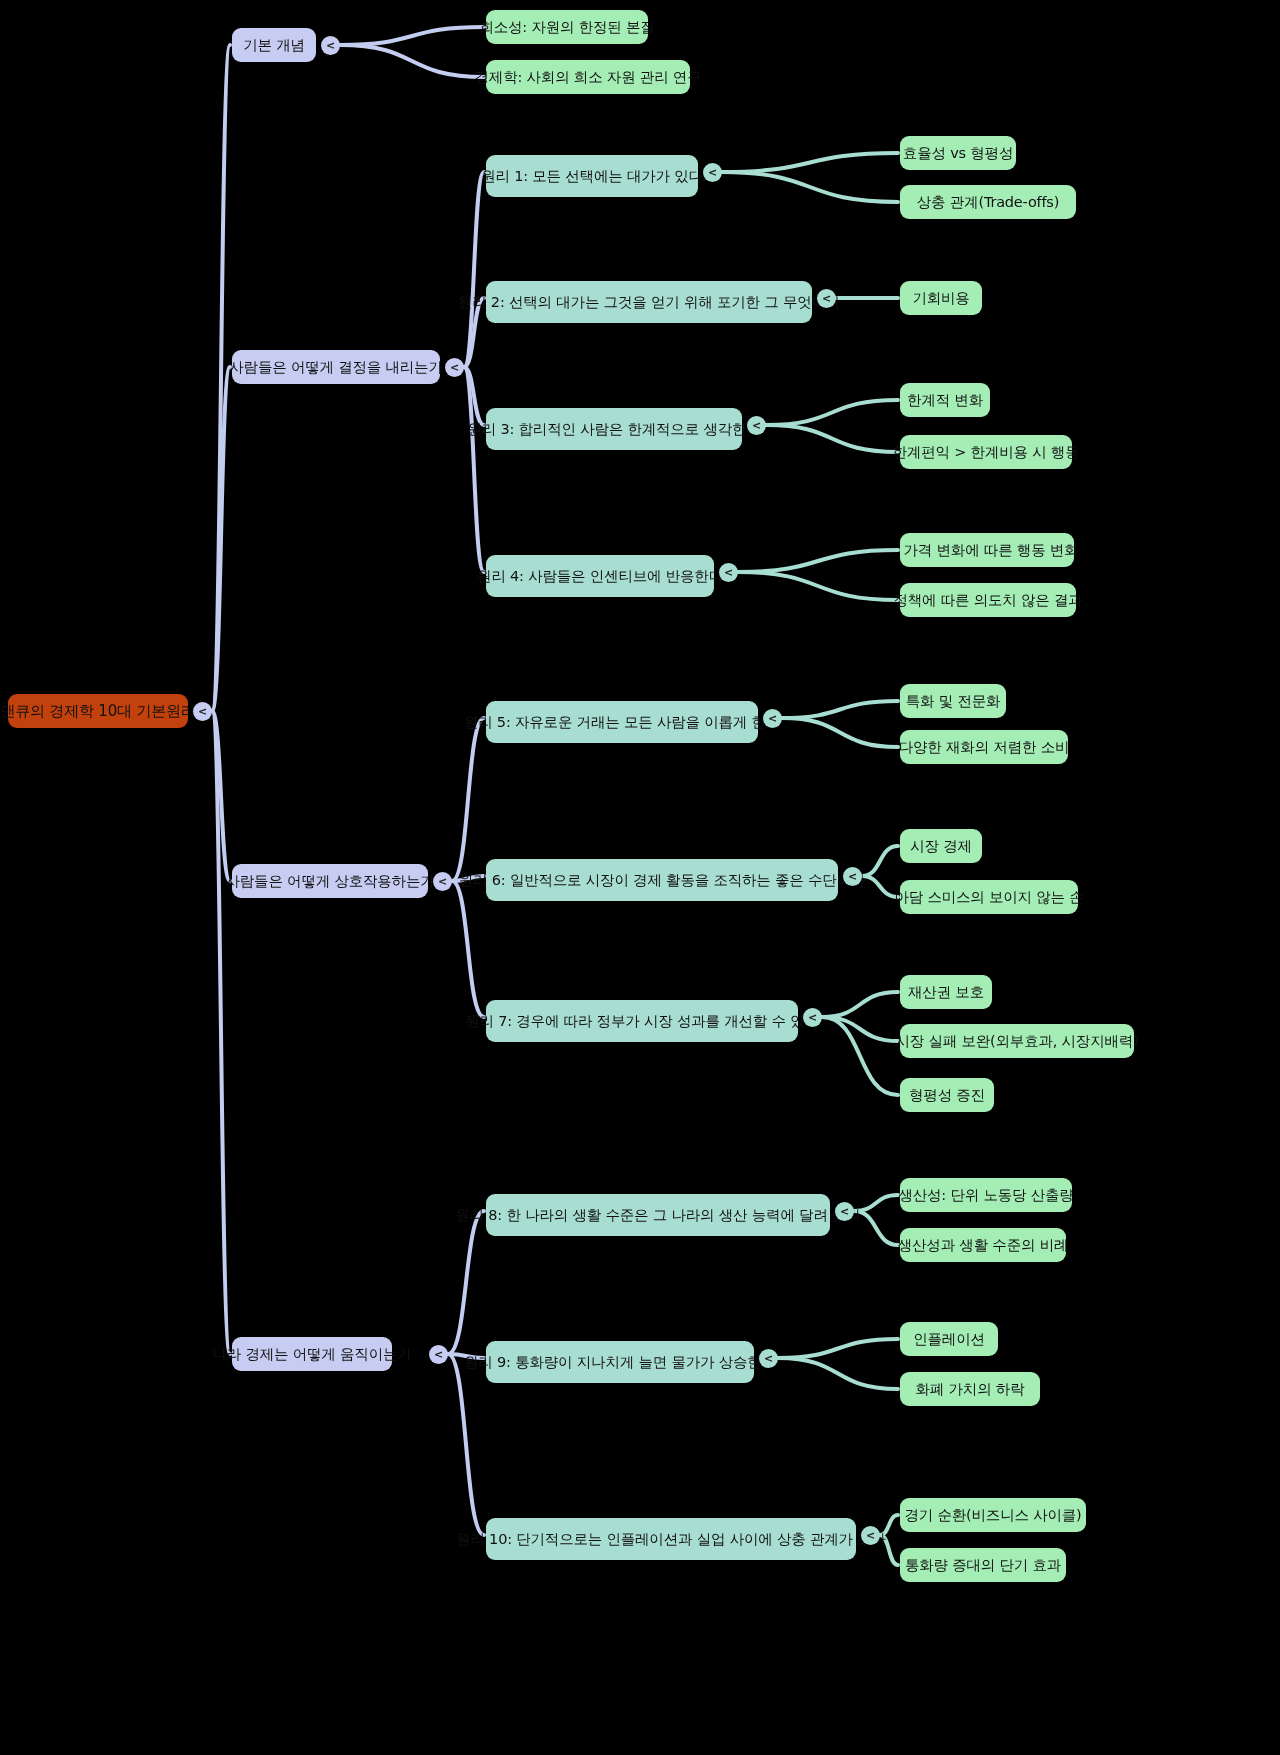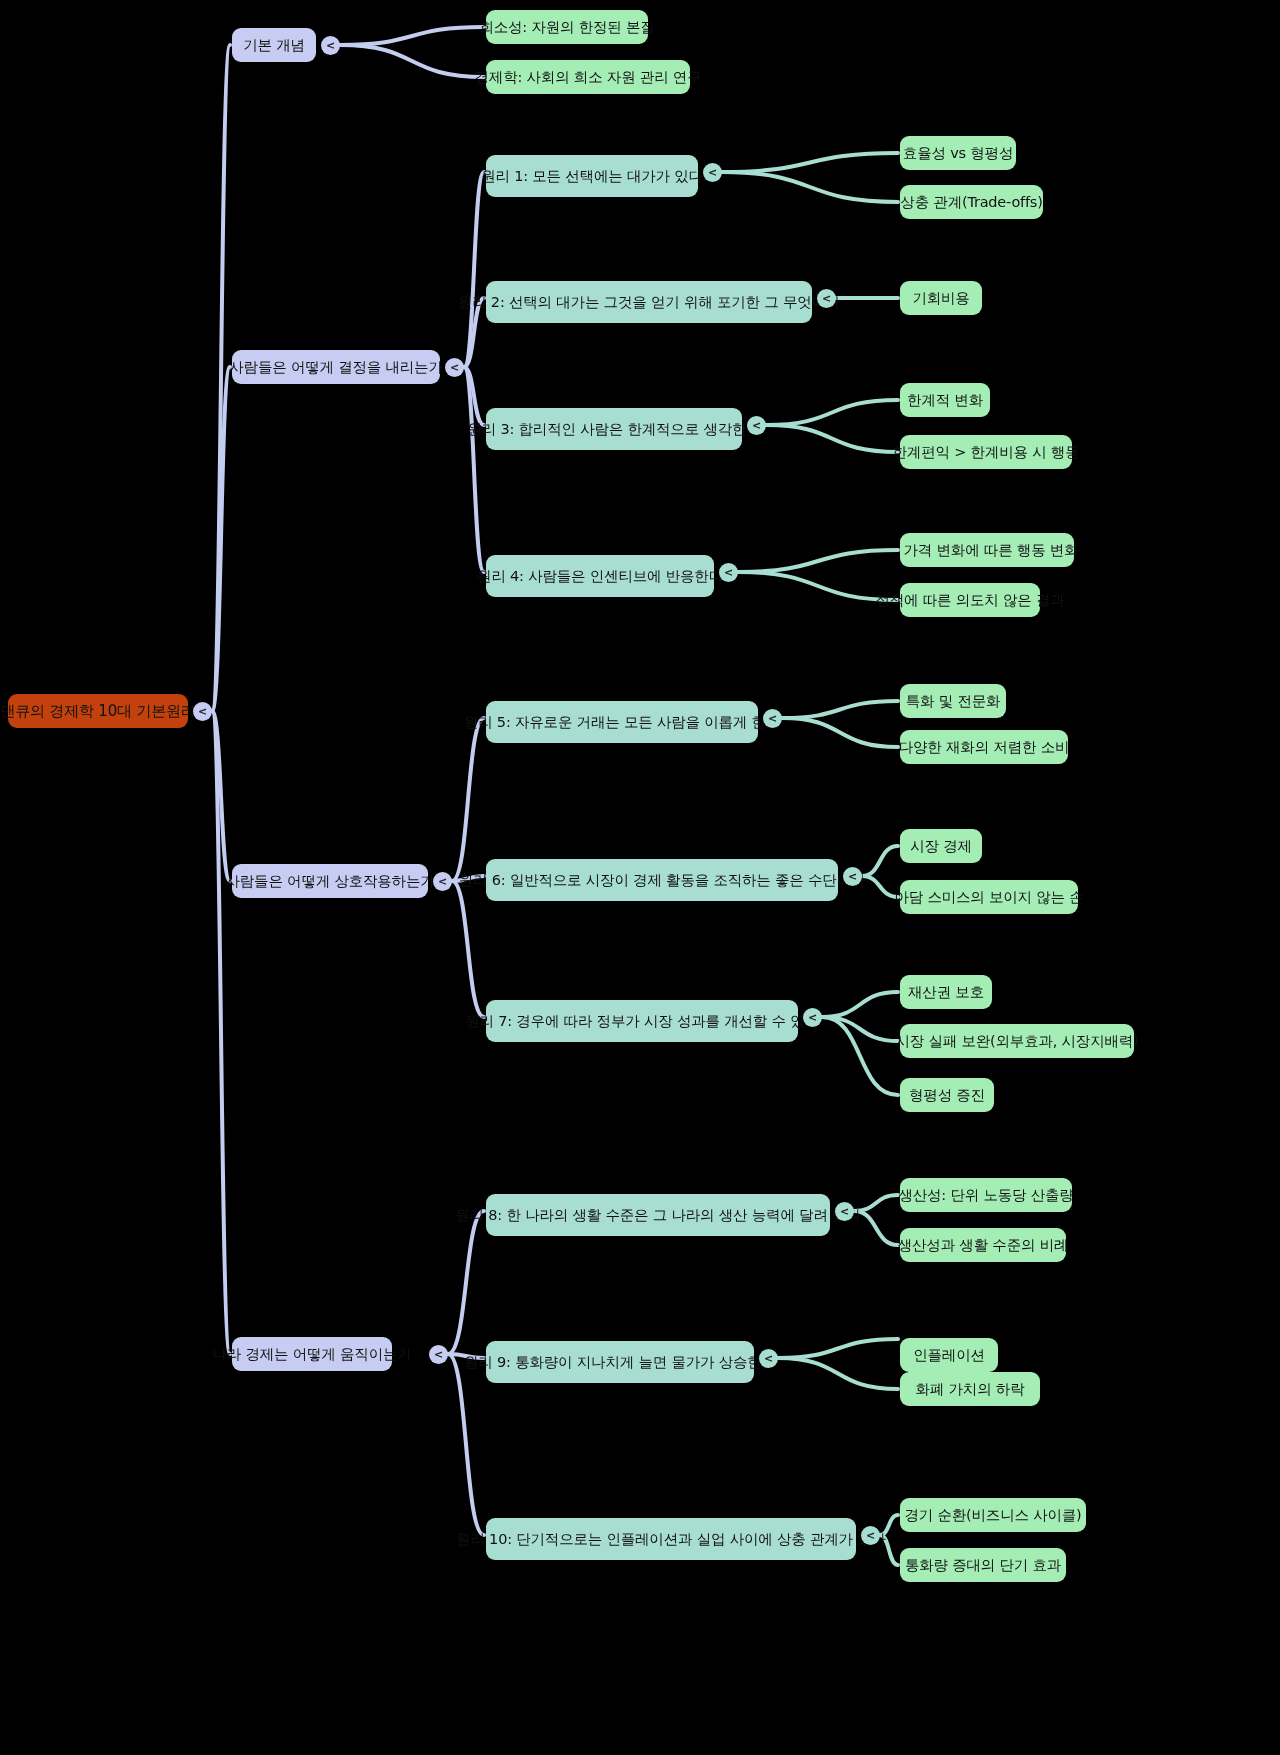"상충 관계(Trade-offs)" div.node { width: 143px -> 176px }
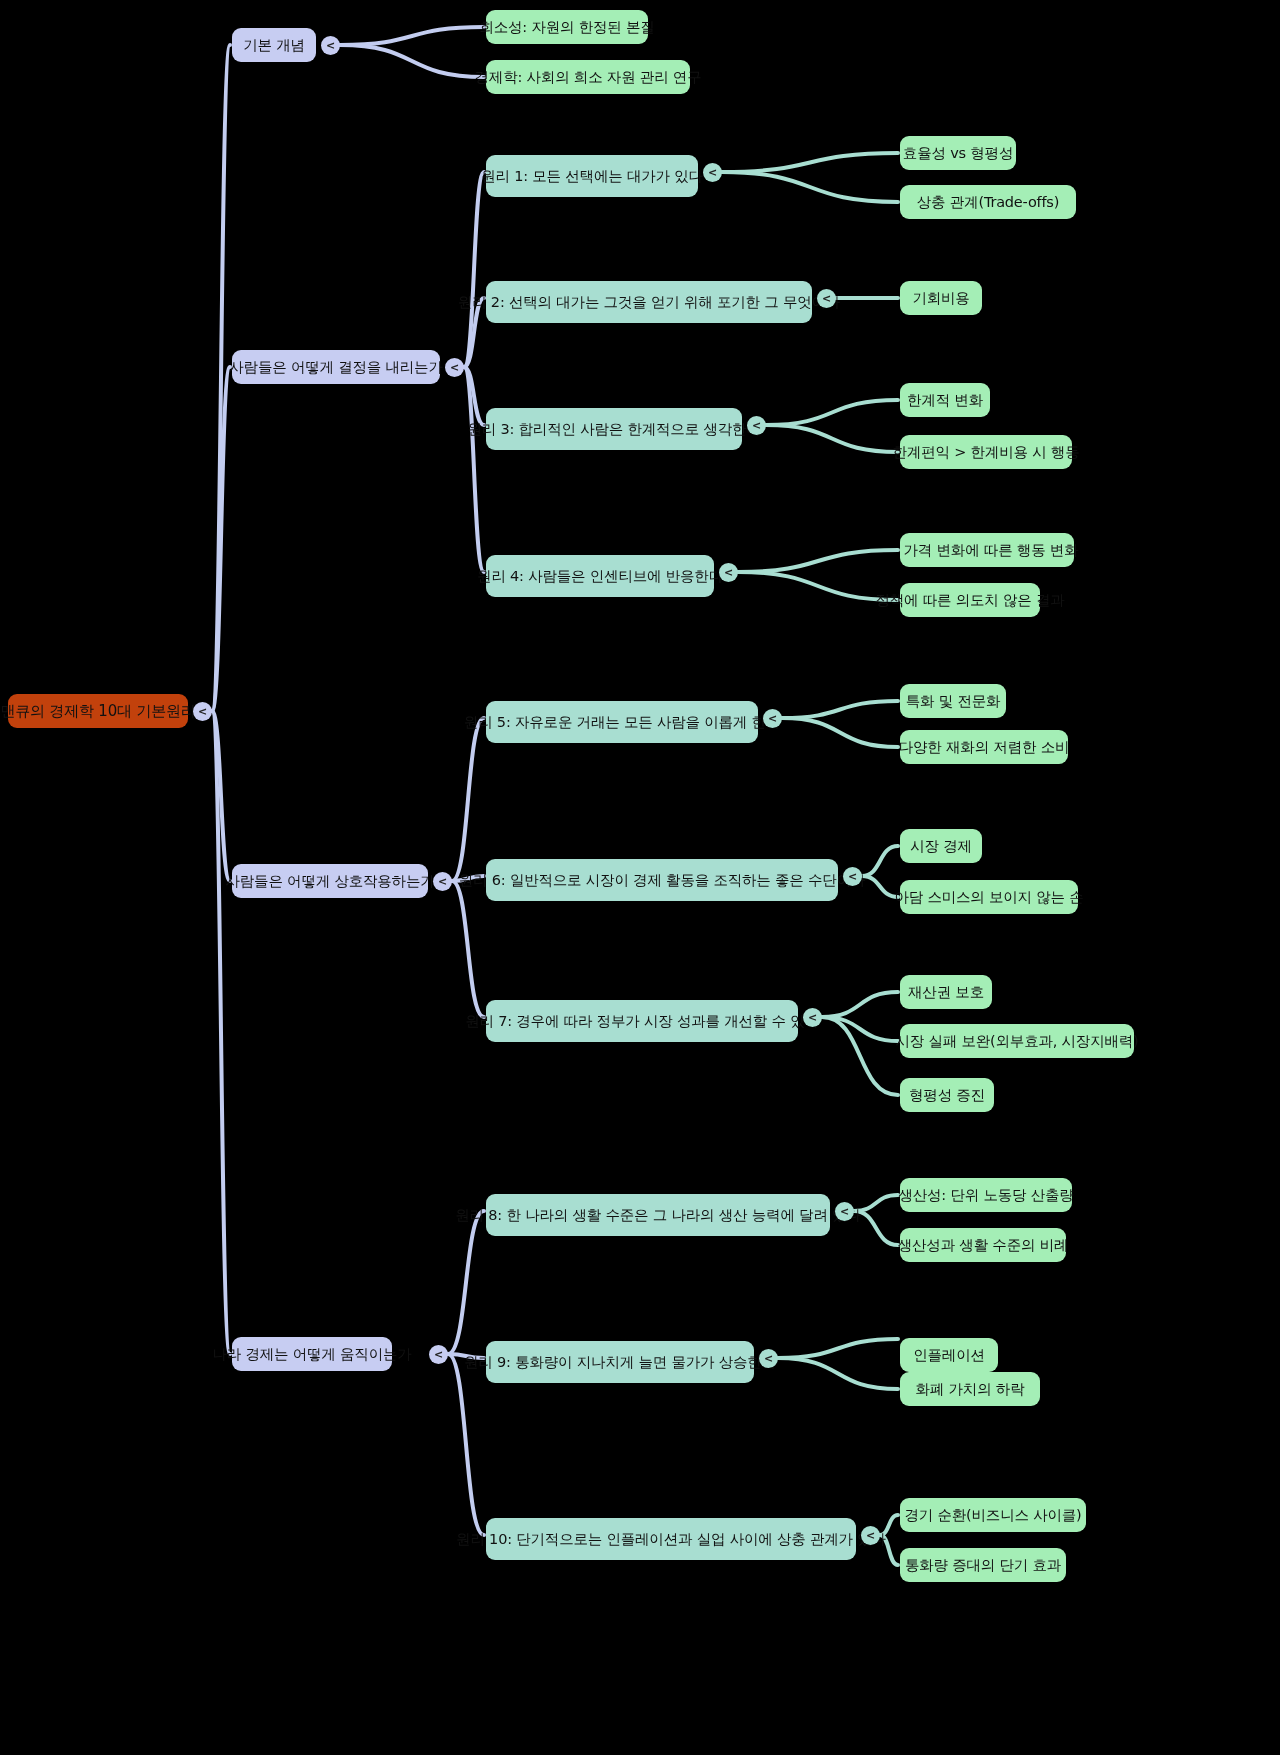"정책에 따른 의도치 않은 결과" div.node { width: 140px -> 176px }
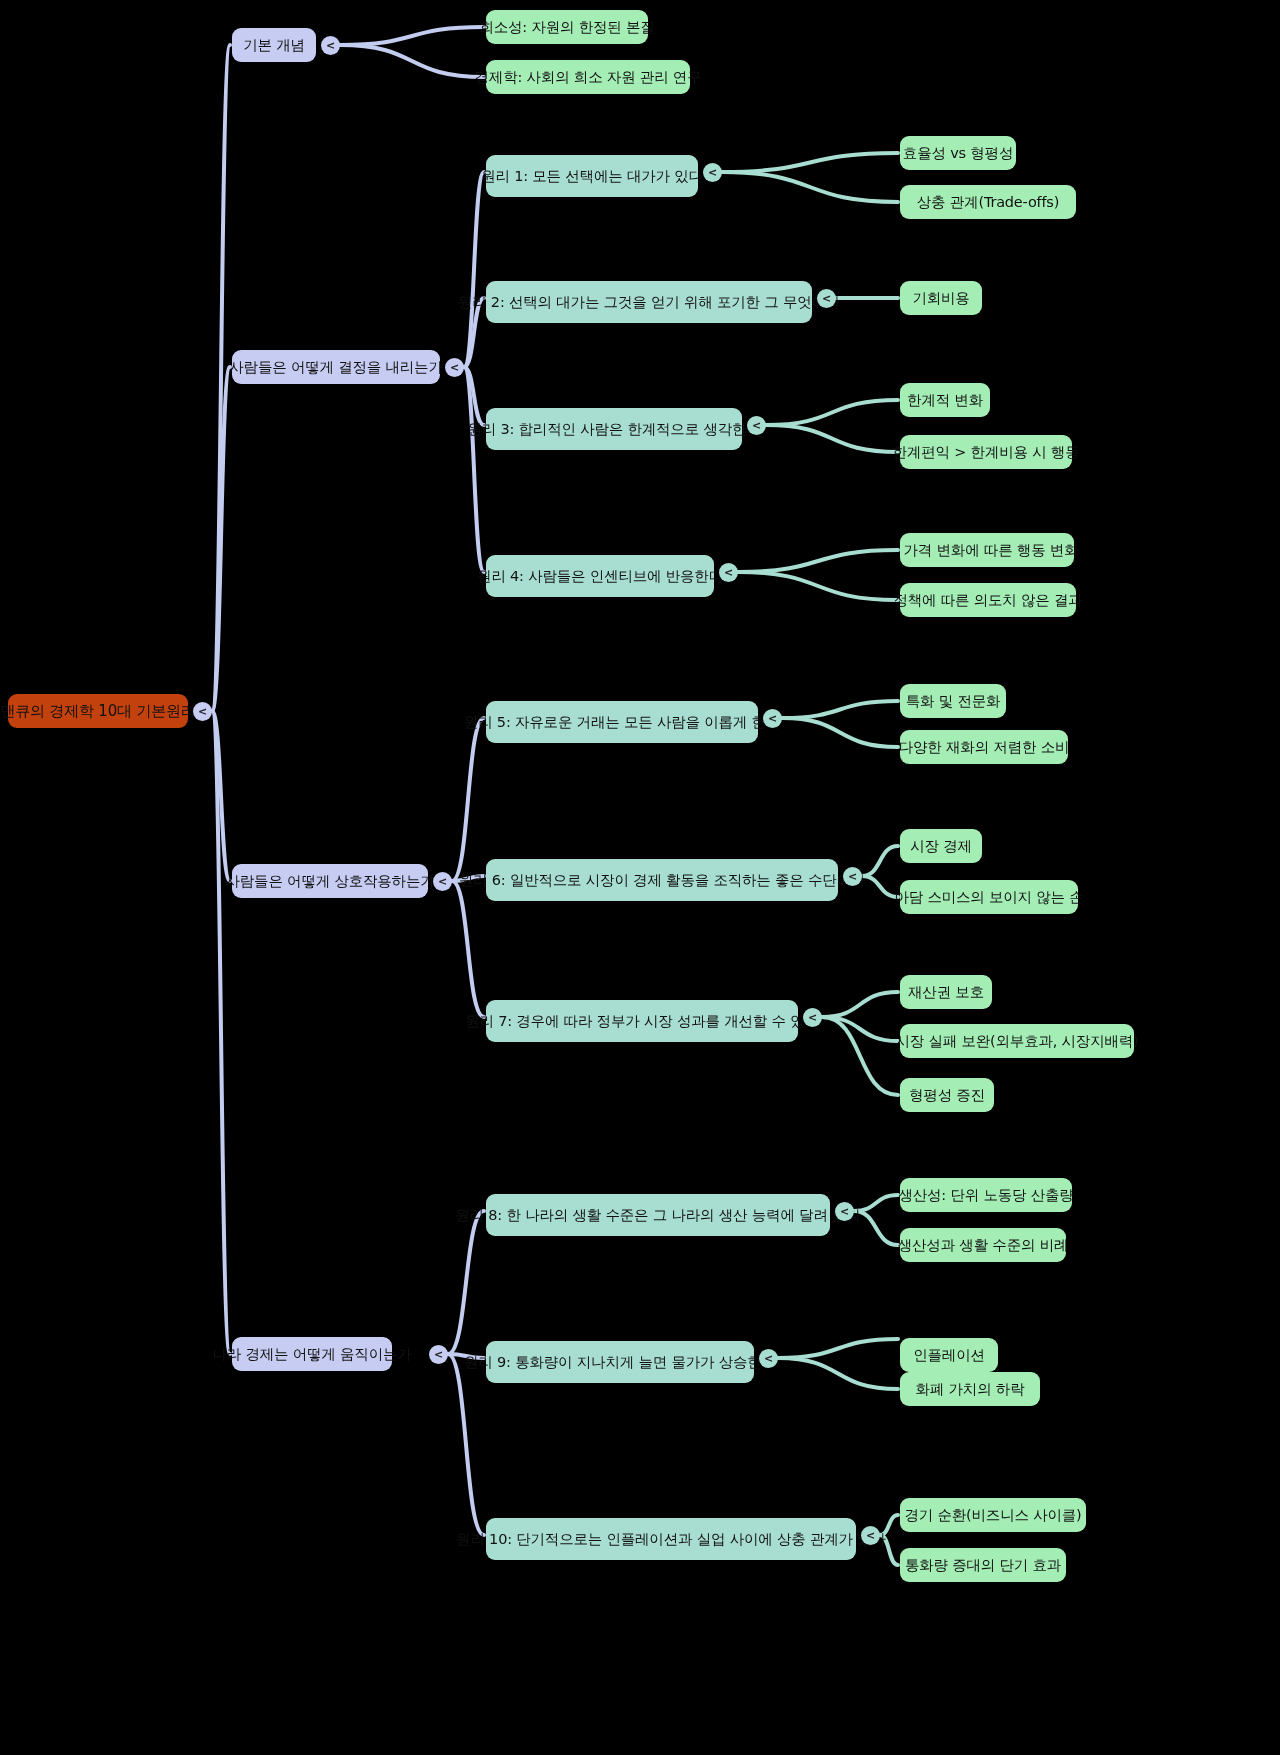"인플레이션" div.node { margin-top: 16px -> none }
